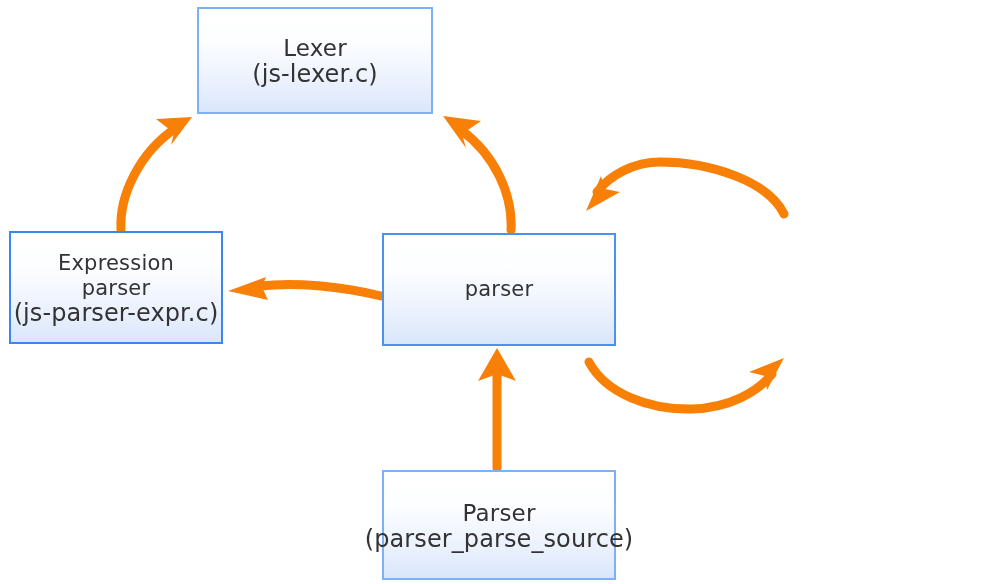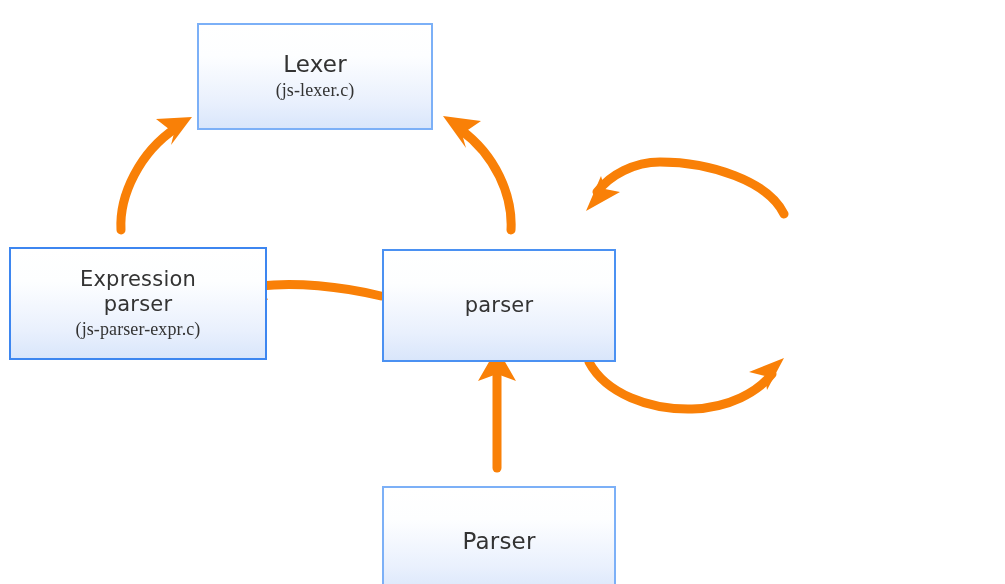"Lexer" .node { margin-top: 16px -> none }
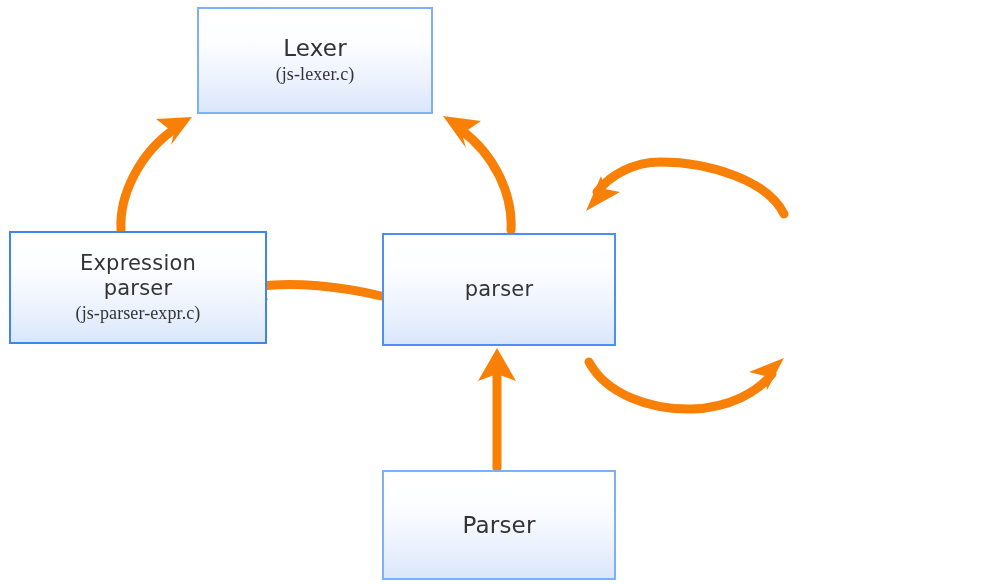"(js-lexer.c)" .node .subtitle { font-family: Liberation Serif, serif -> none; font-size: 18px -> 24px }
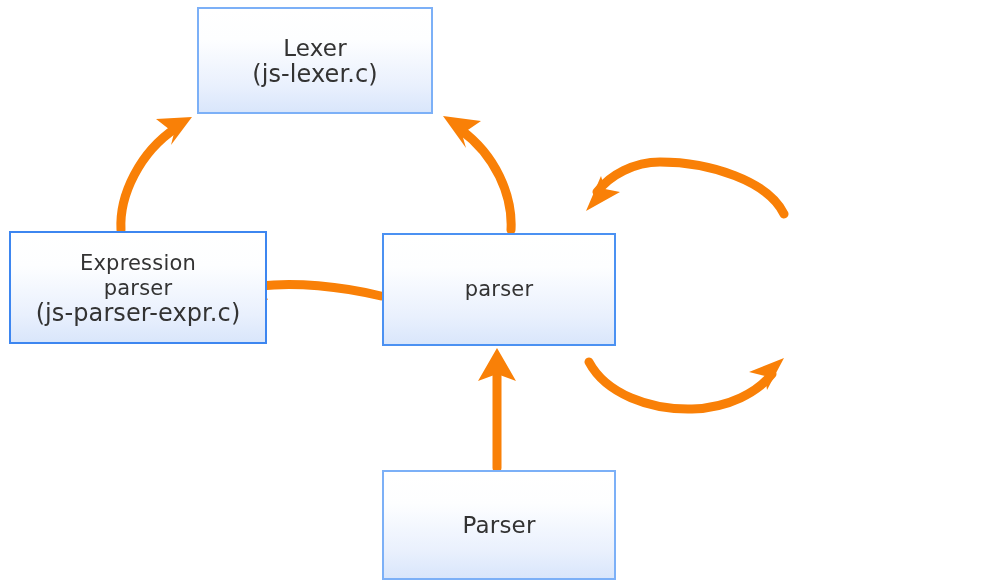"Expression" #node-expression-parser { width: 258px -> 214px }
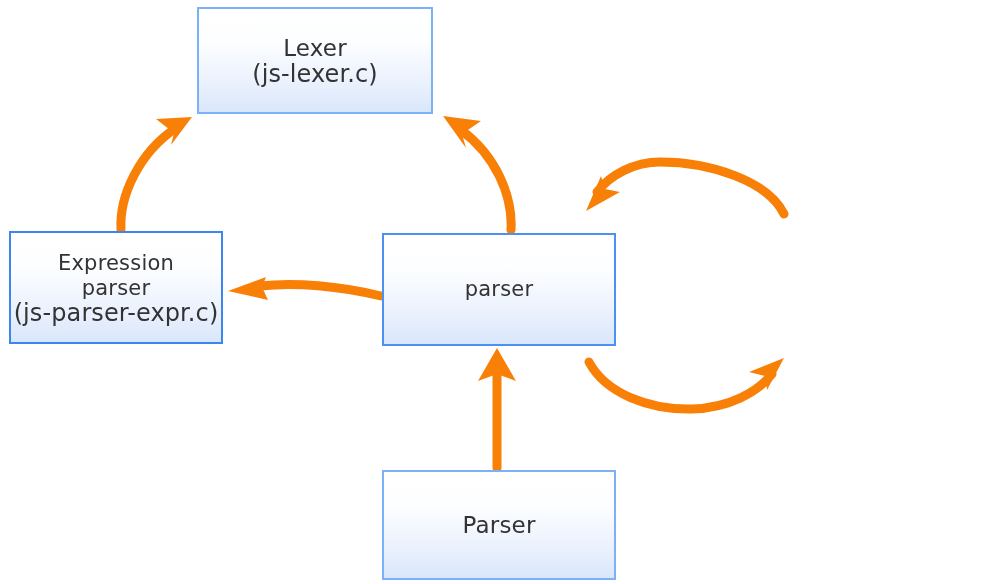"(parser_parse_source)" div.subtitle { html: none -> <div>(parser_parse_source)</div> }
